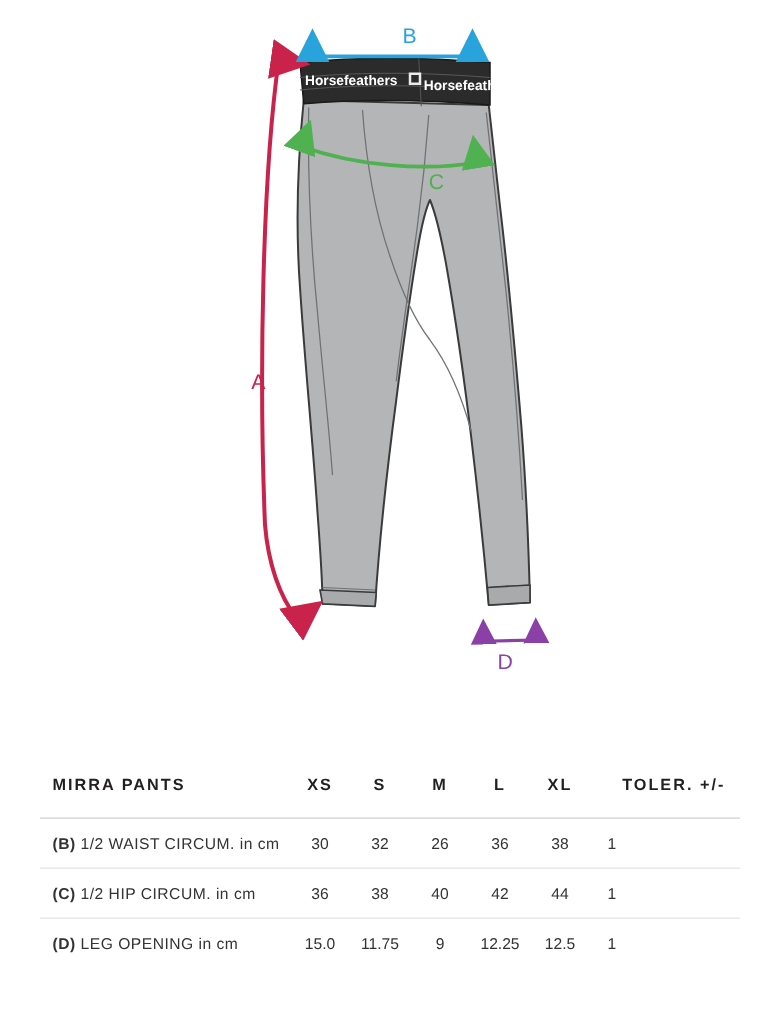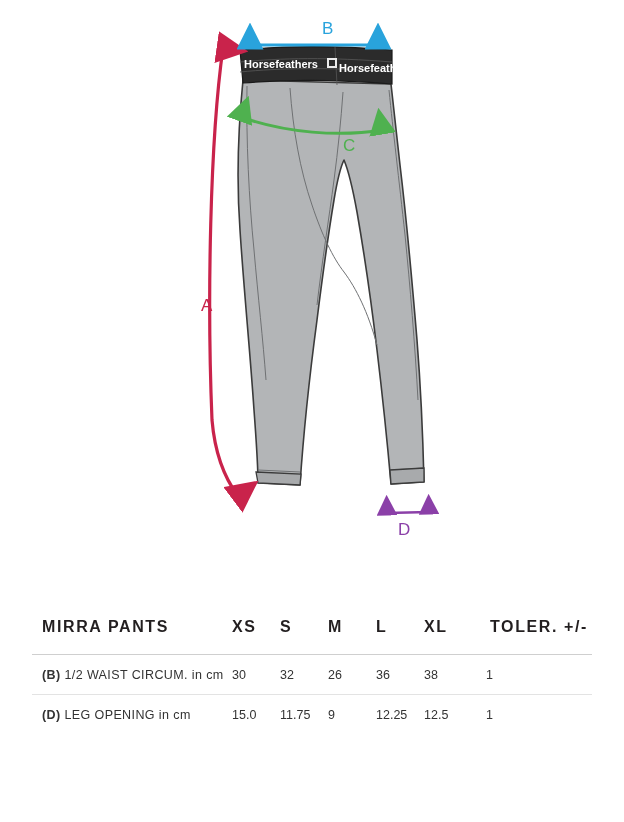"MIRRA PANTS" table.size-table thead th { font-size: 16px -> 13px }
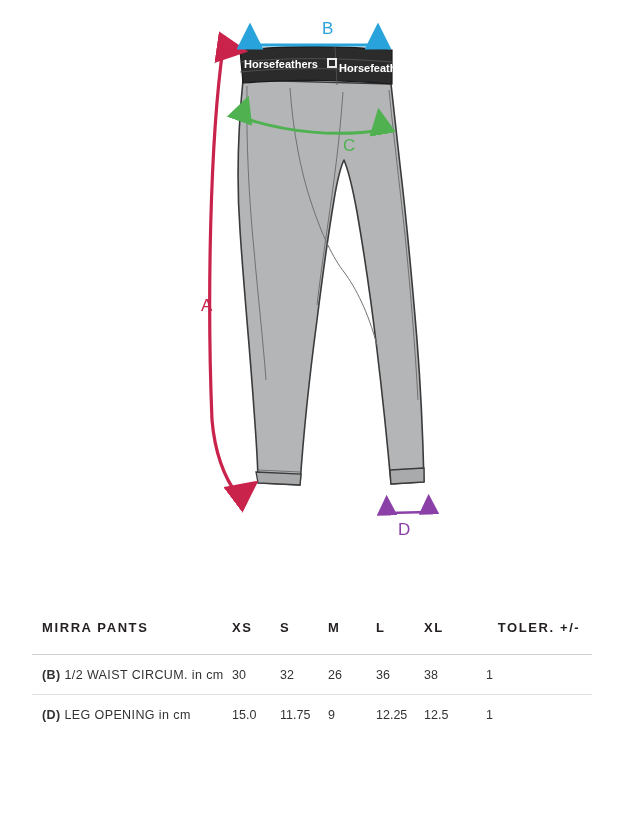"XS" table.size-table th, table.size-table td { text-align: left -> center }
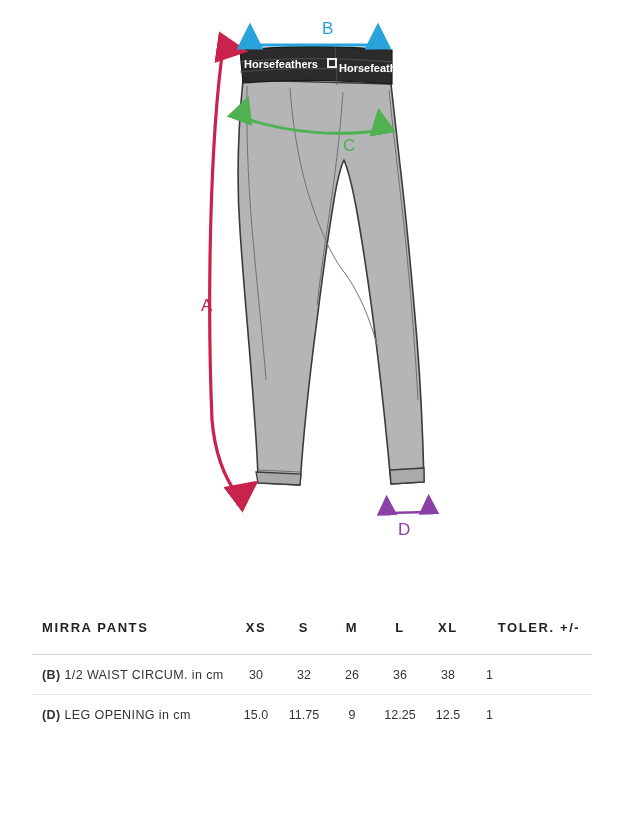"(C) 1/2 HIP CIRCUM. in" tr { html: none -> <tr> <td><b>(C)</b> <span>1/2 HIP CIRCUM. in cm</span></td> <td>36</td> <td>38</td> <td>40</td> <td>42</td> <td>44</td> <td>1</td> </tr> }
